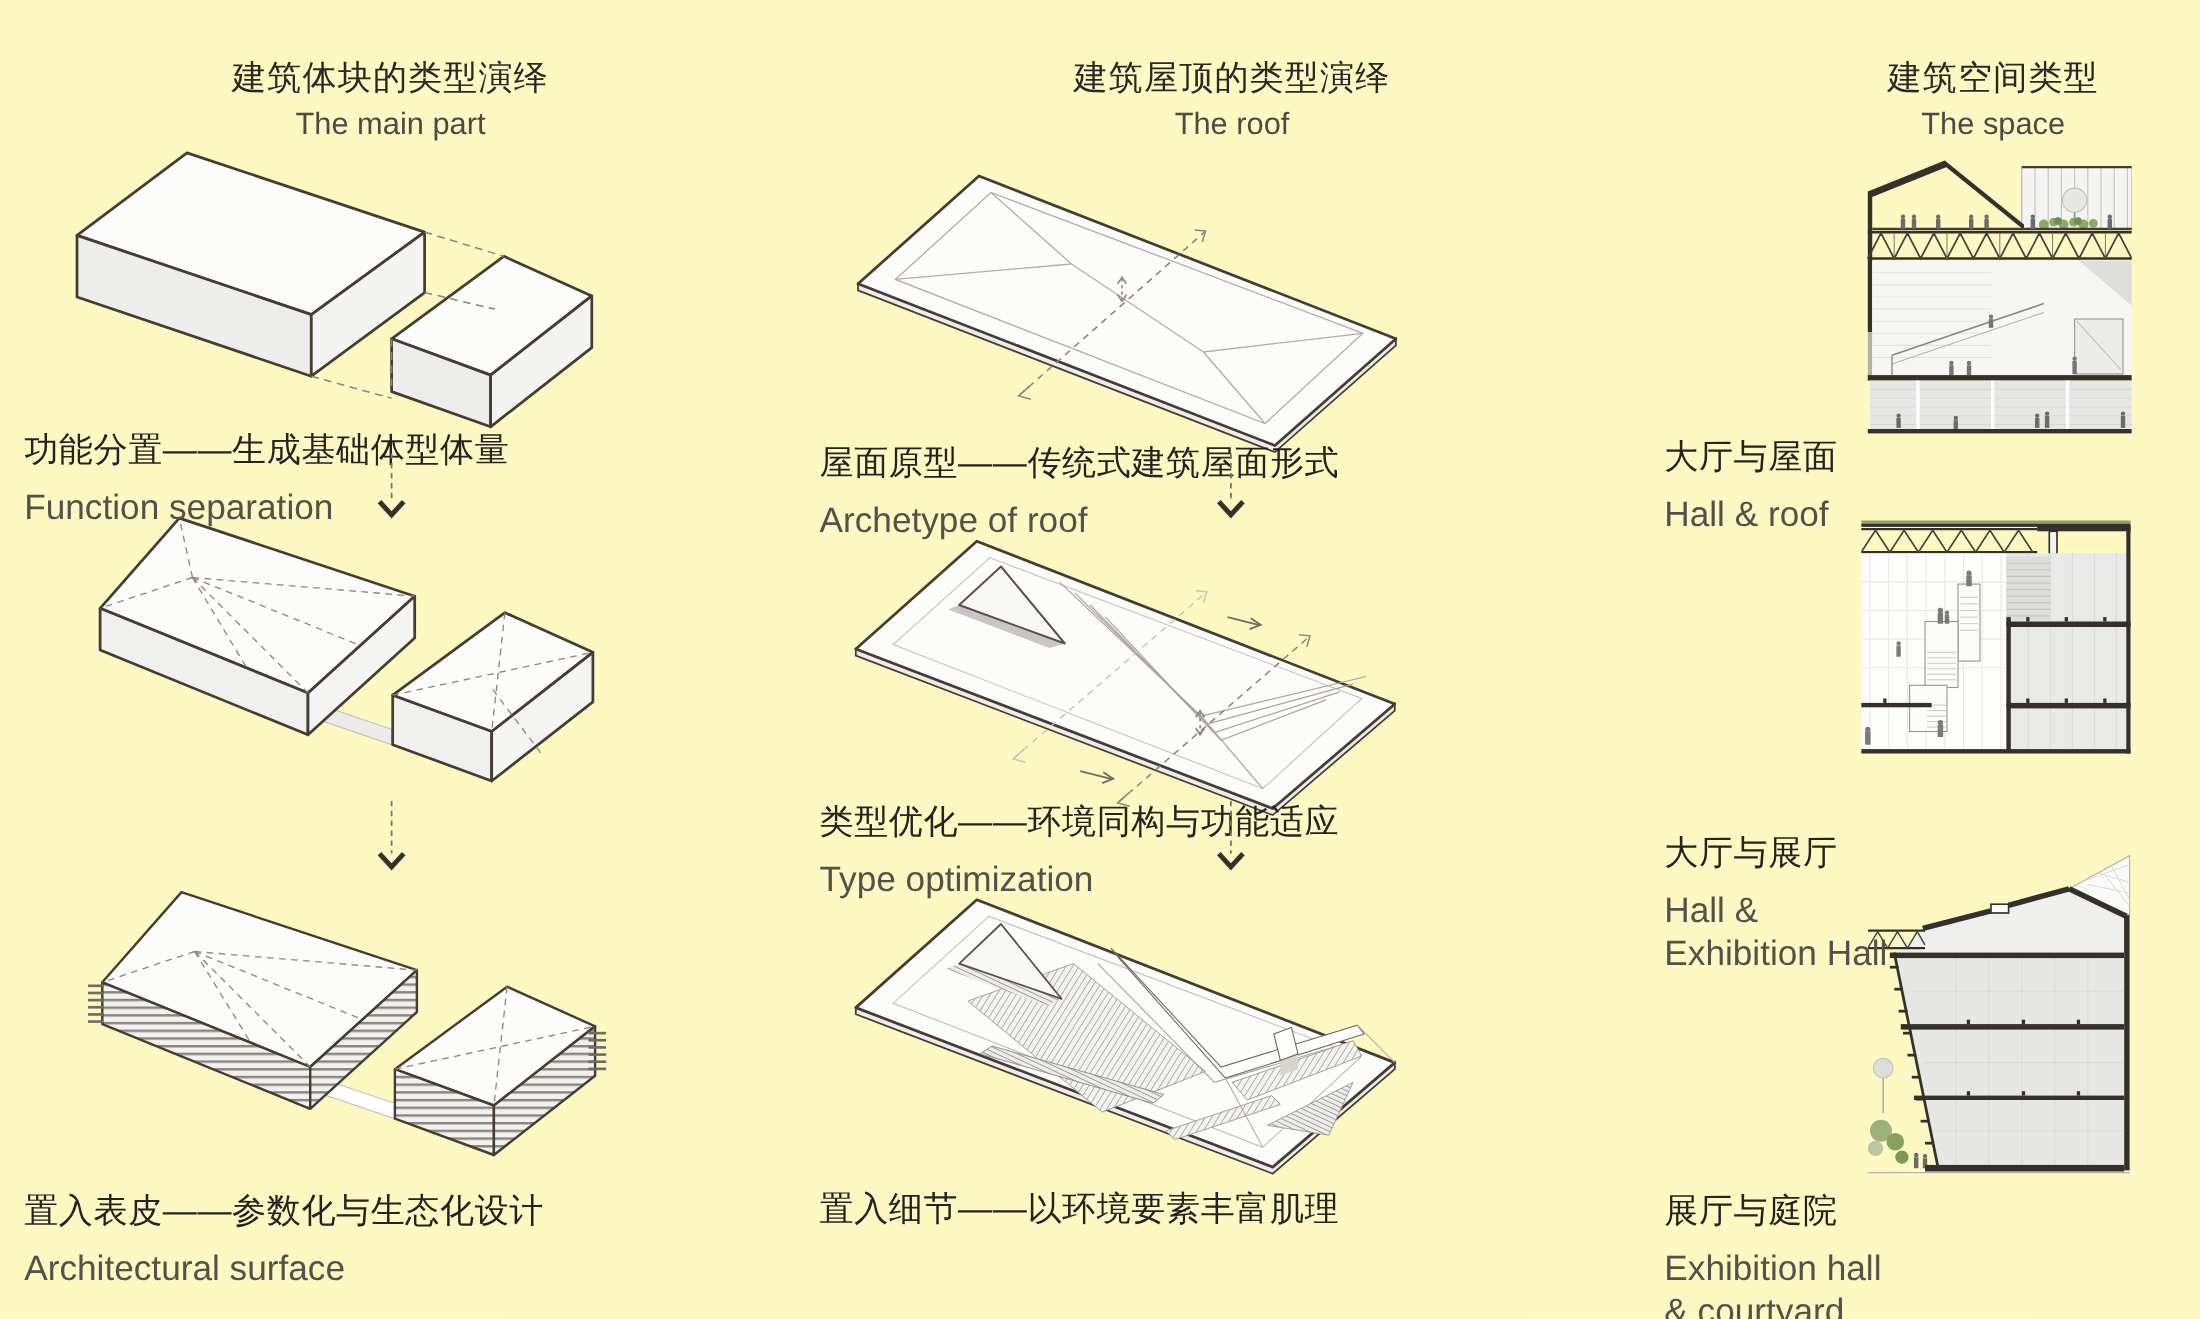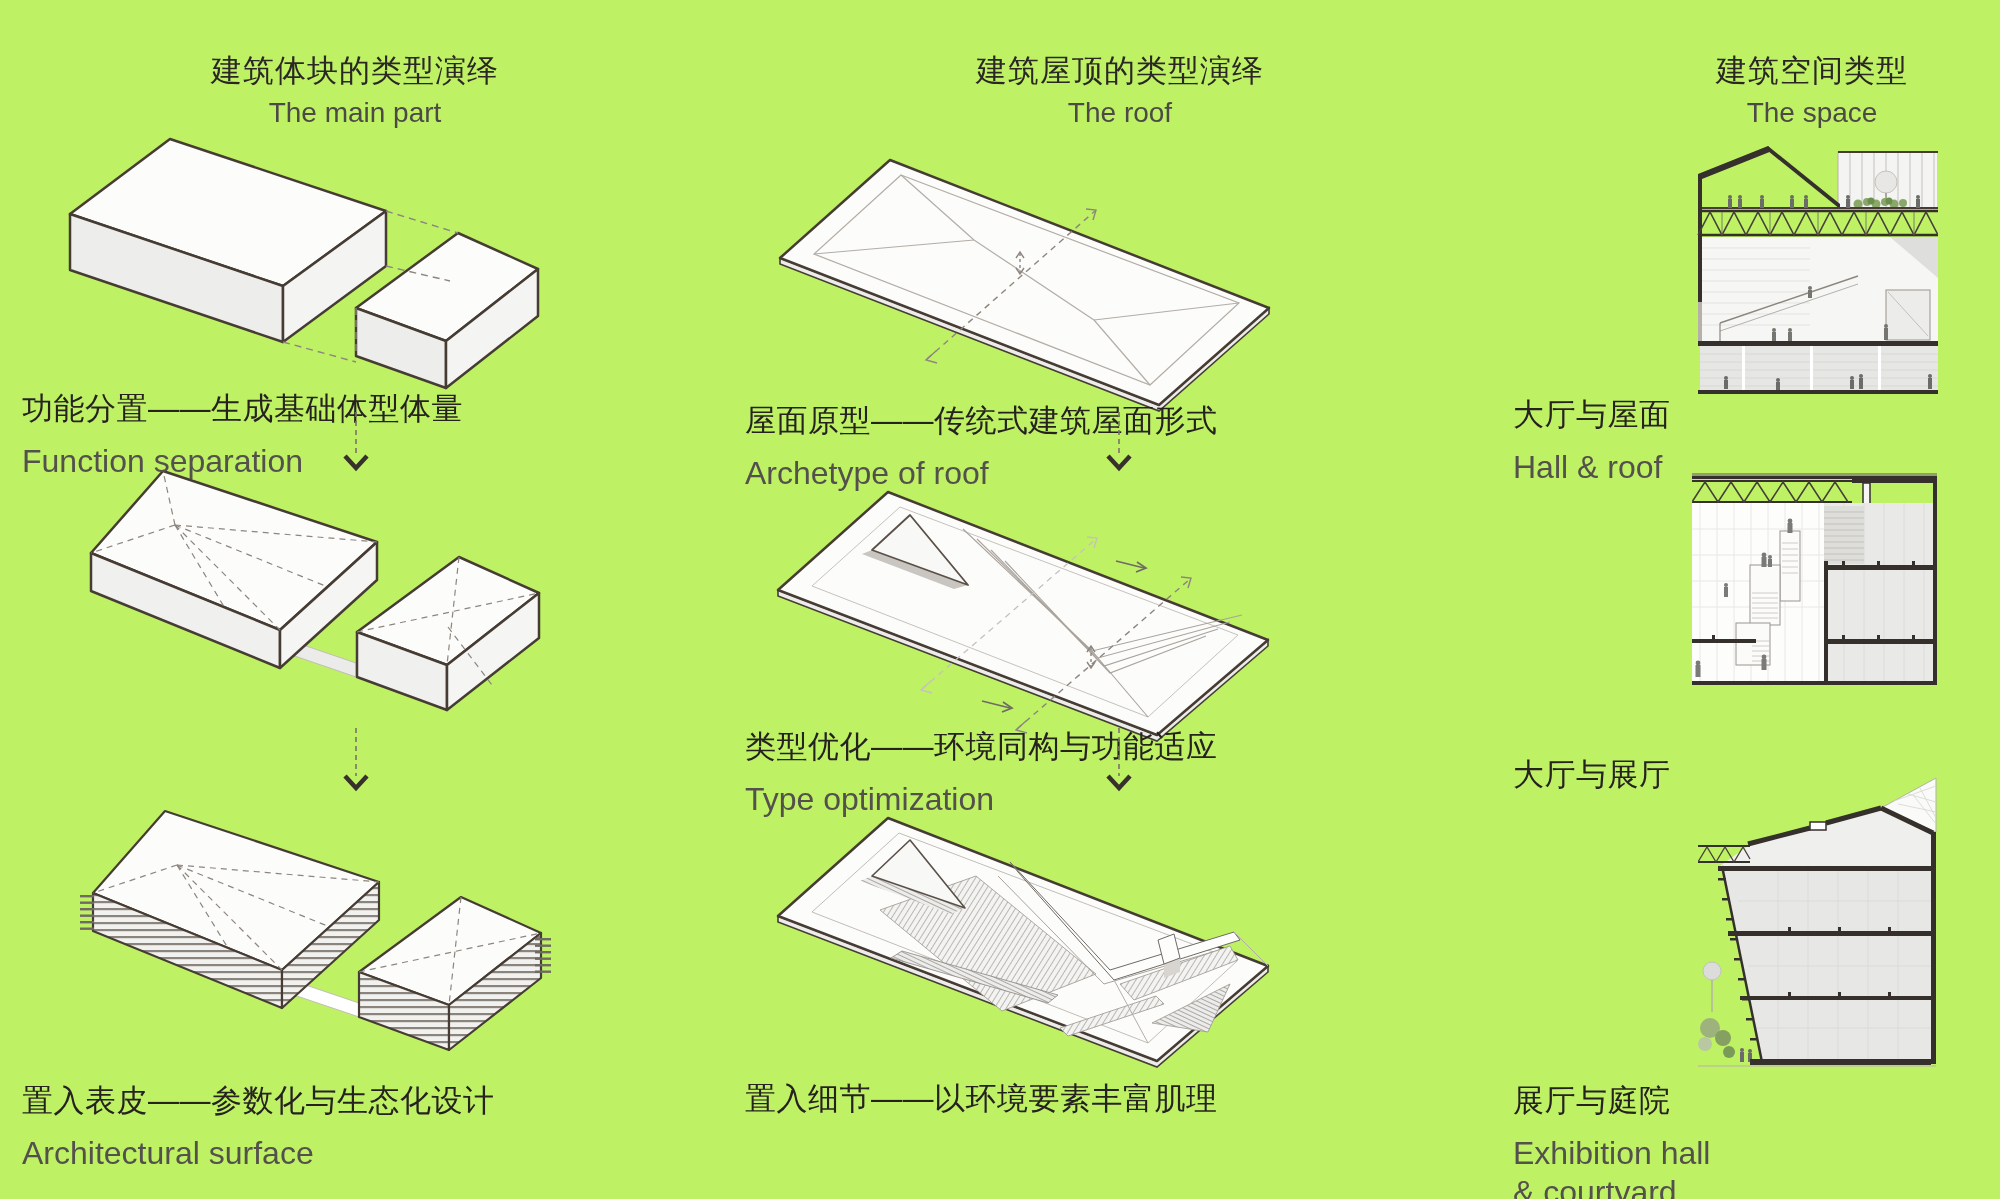"建筑体块的类型演绎" .canvas { background: #bef264 -> #fef9c3 }
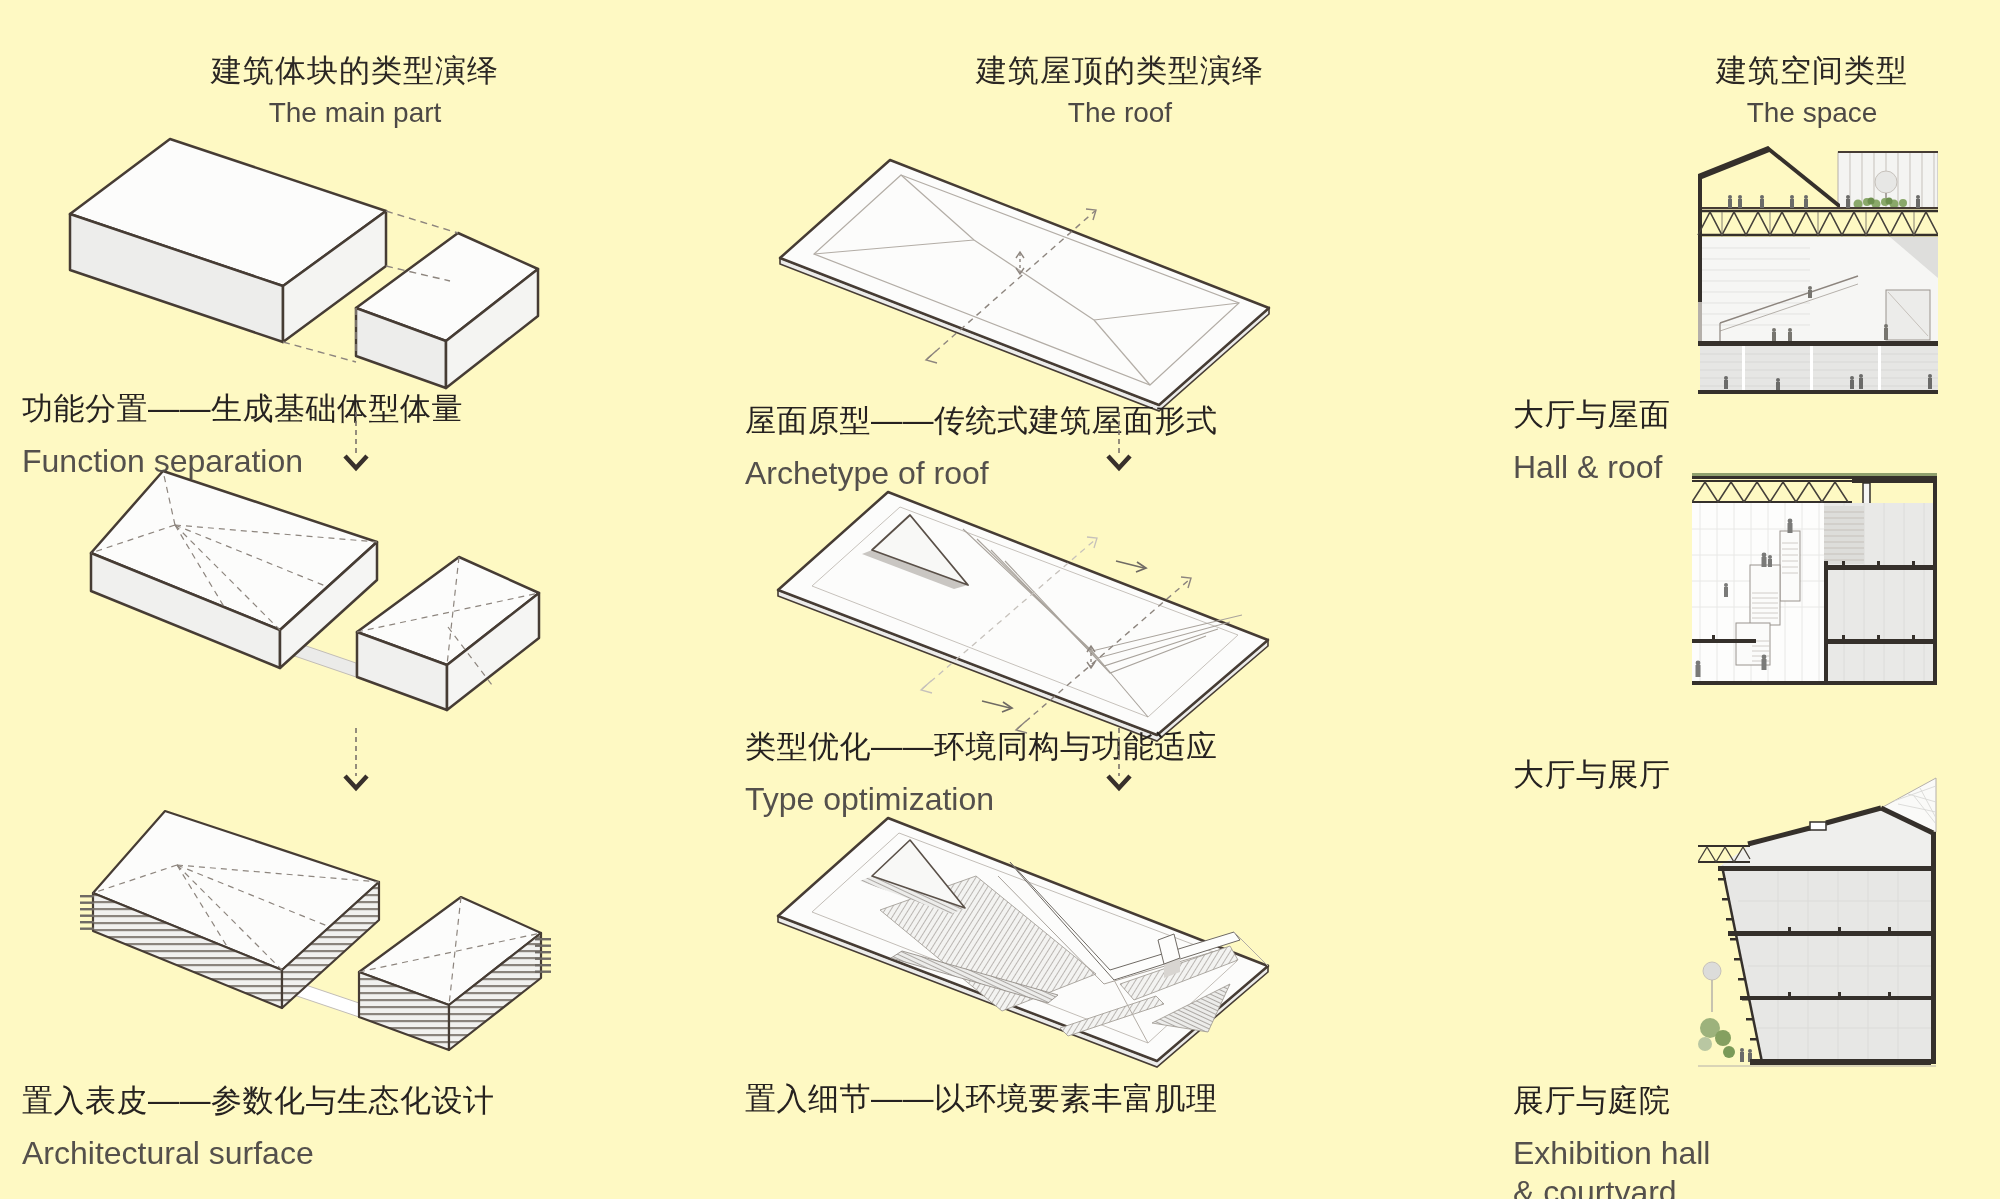"Hall &" div.l-en { html: none -> <div>Hall &amp; Exhibition Hall</div> }
